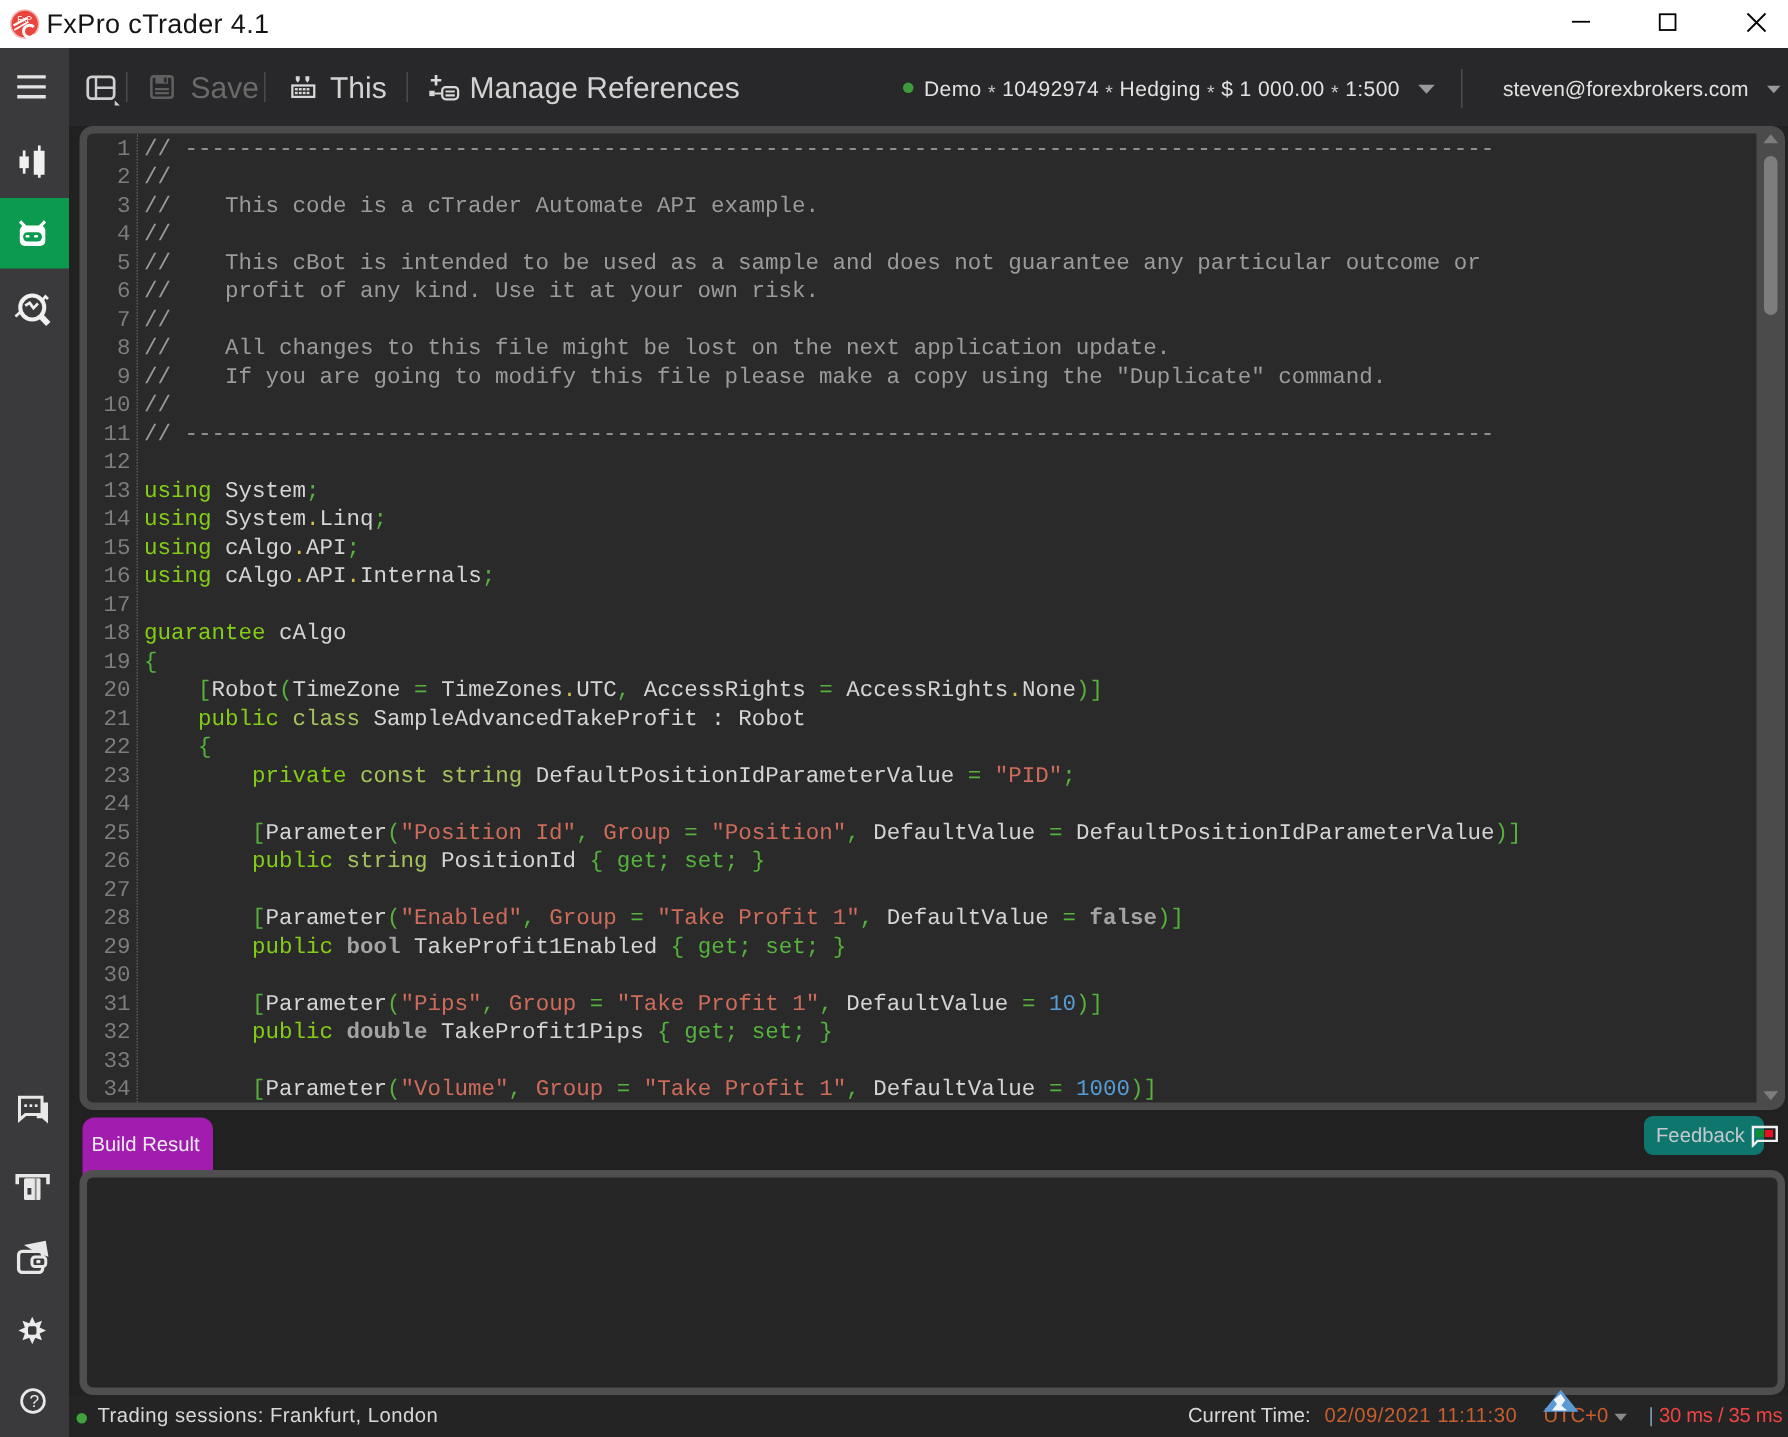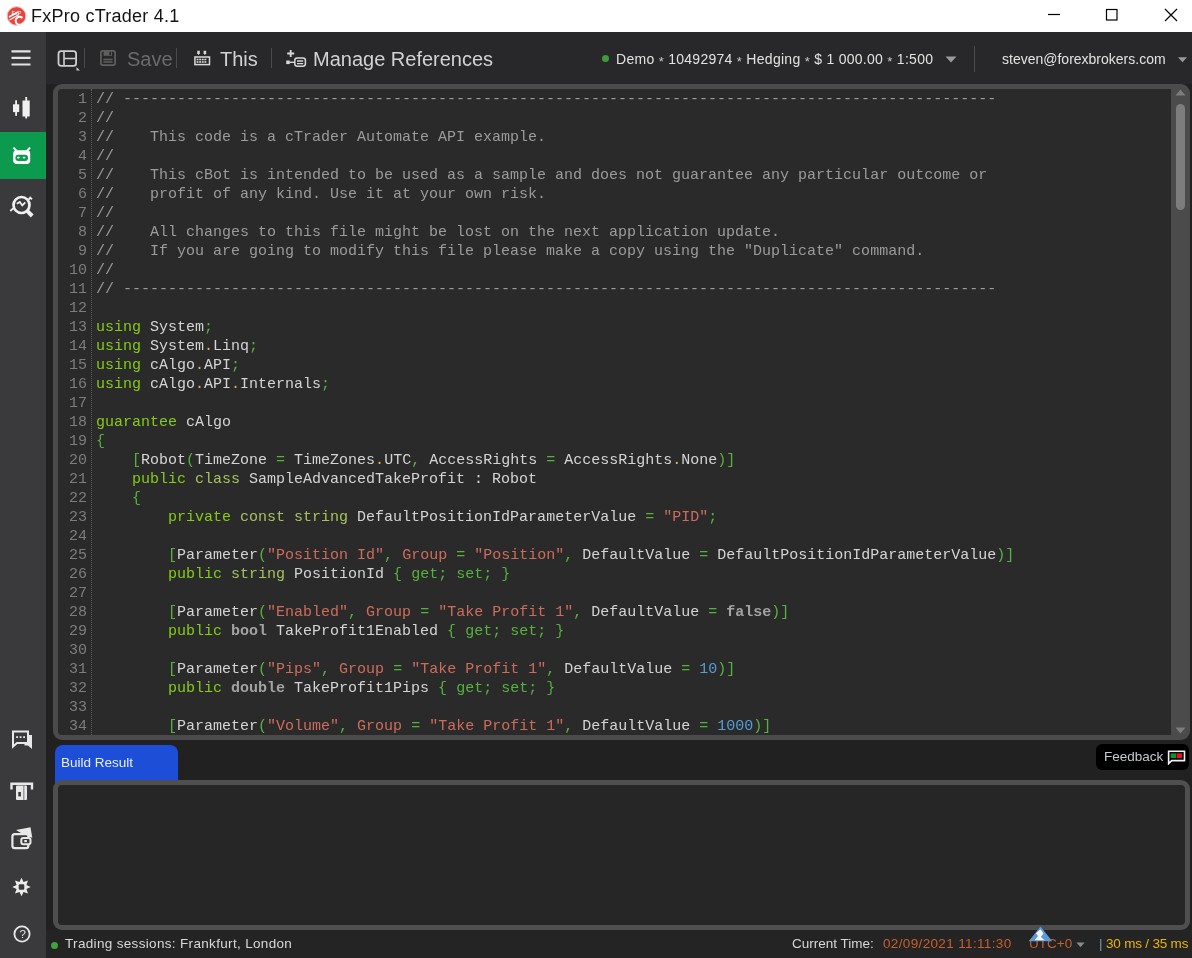"Build Result" #tab { background: #1d4ed8 -> #a21caf; padding-left: 36px -> none }
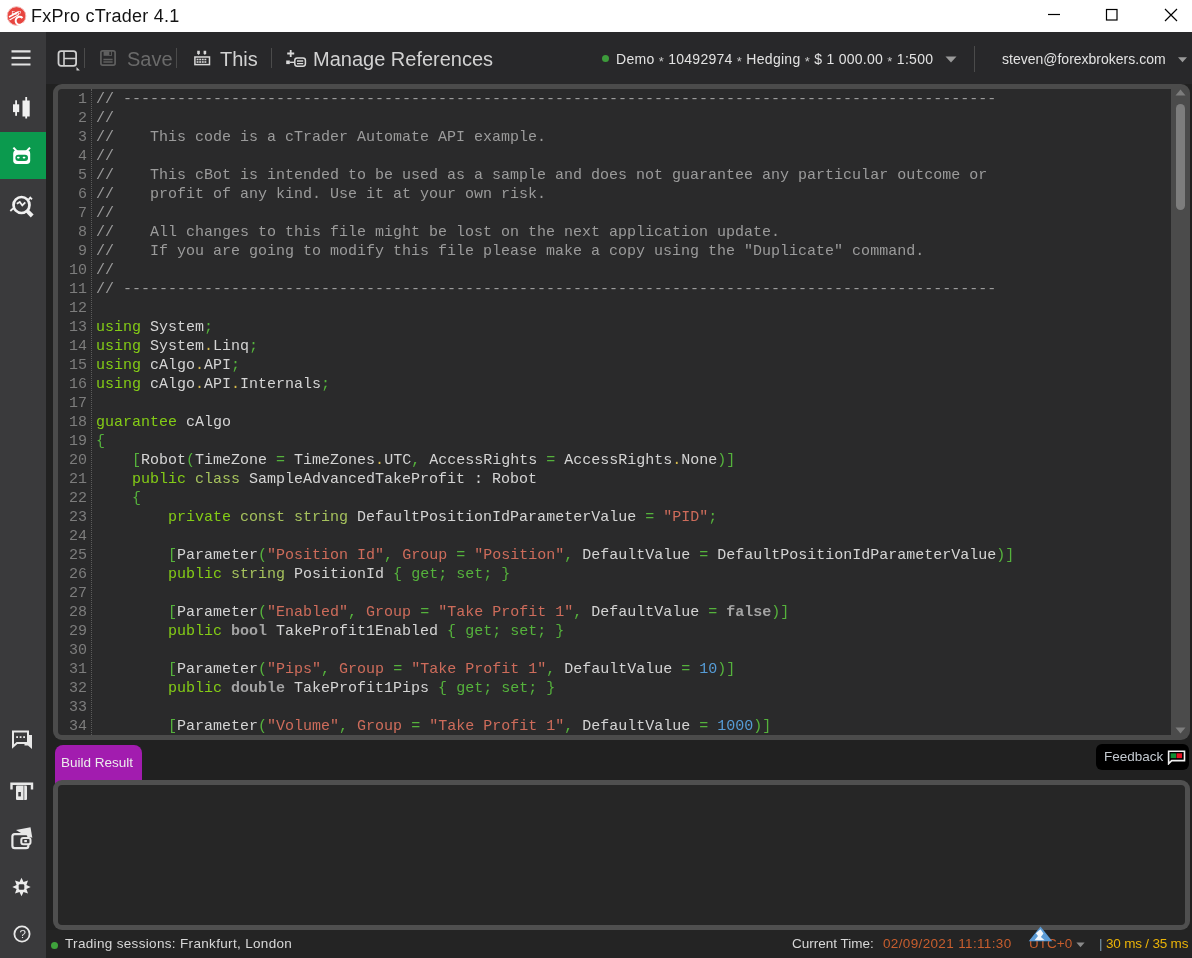"Feedback" #feedback { background: #000000 -> #0f766e; width: 93px -> 80px }
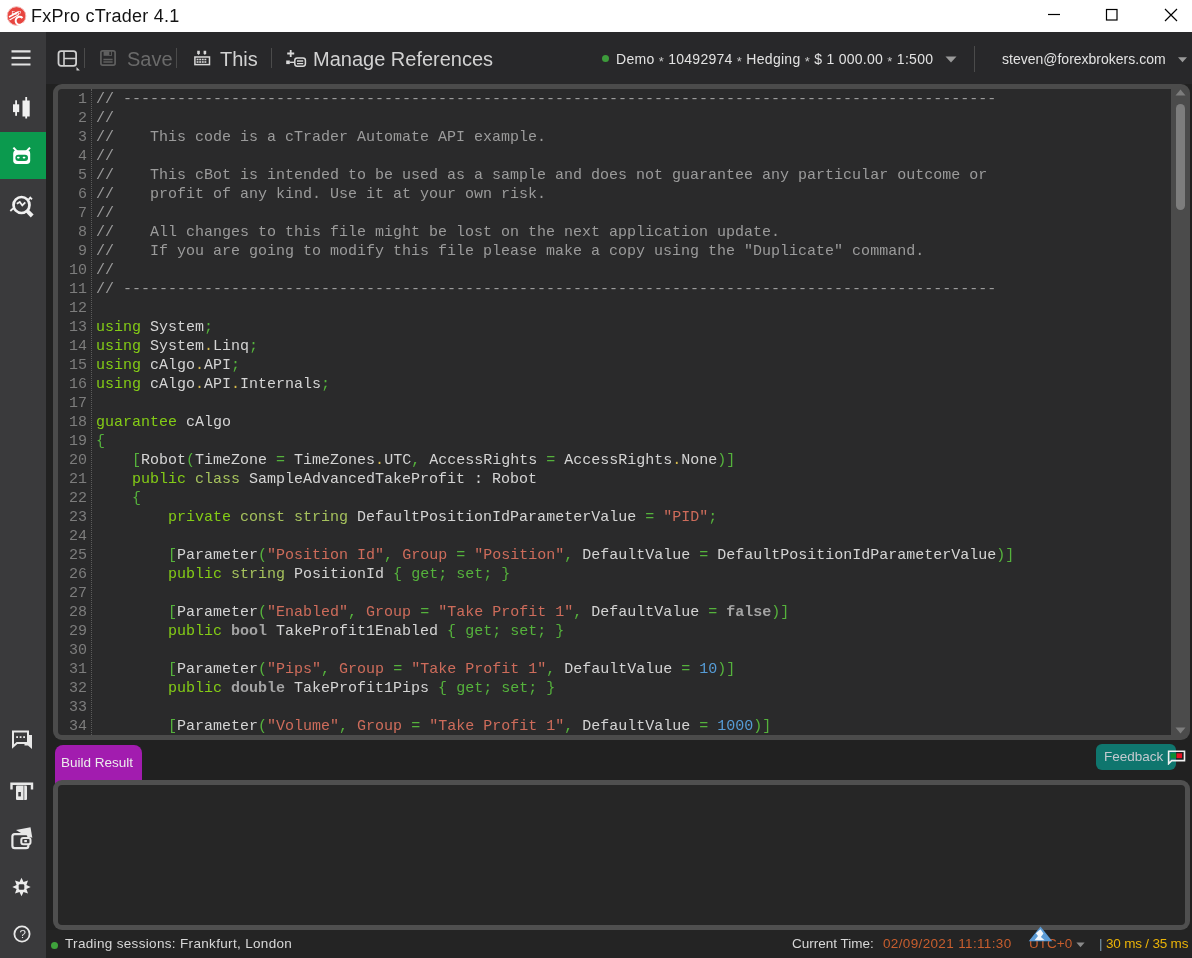"30 ms / 35 ms" span.abs { color: #eab308 -> #ef4444 }
